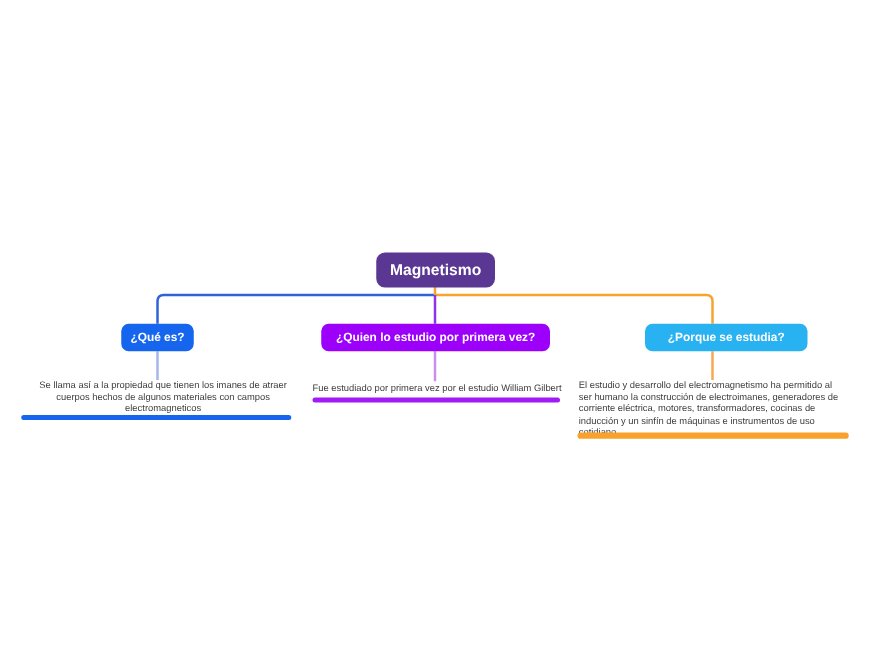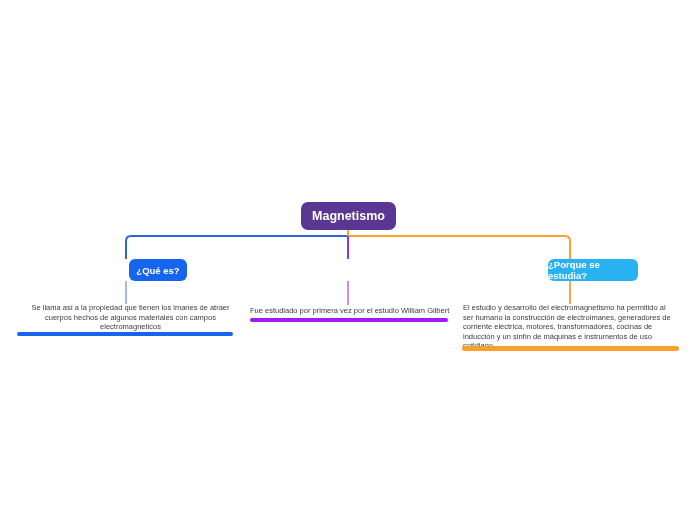"¿Qué es?" .node-child { margin-left: 32px -> none }
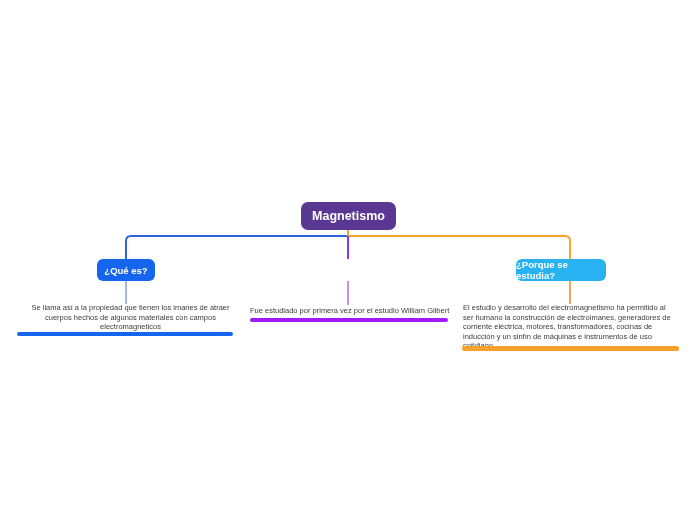"¿Quien lo estudio por primera" div.node { html: none -> <div> <span>¿Quien lo estudio por primera vez?</span> </div> }
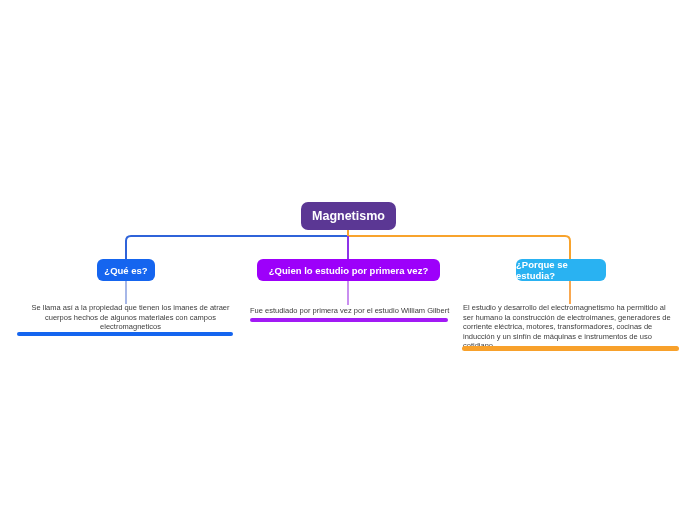"¿Porque se estudia?" .node-porque { width: 90px -> 130px }
